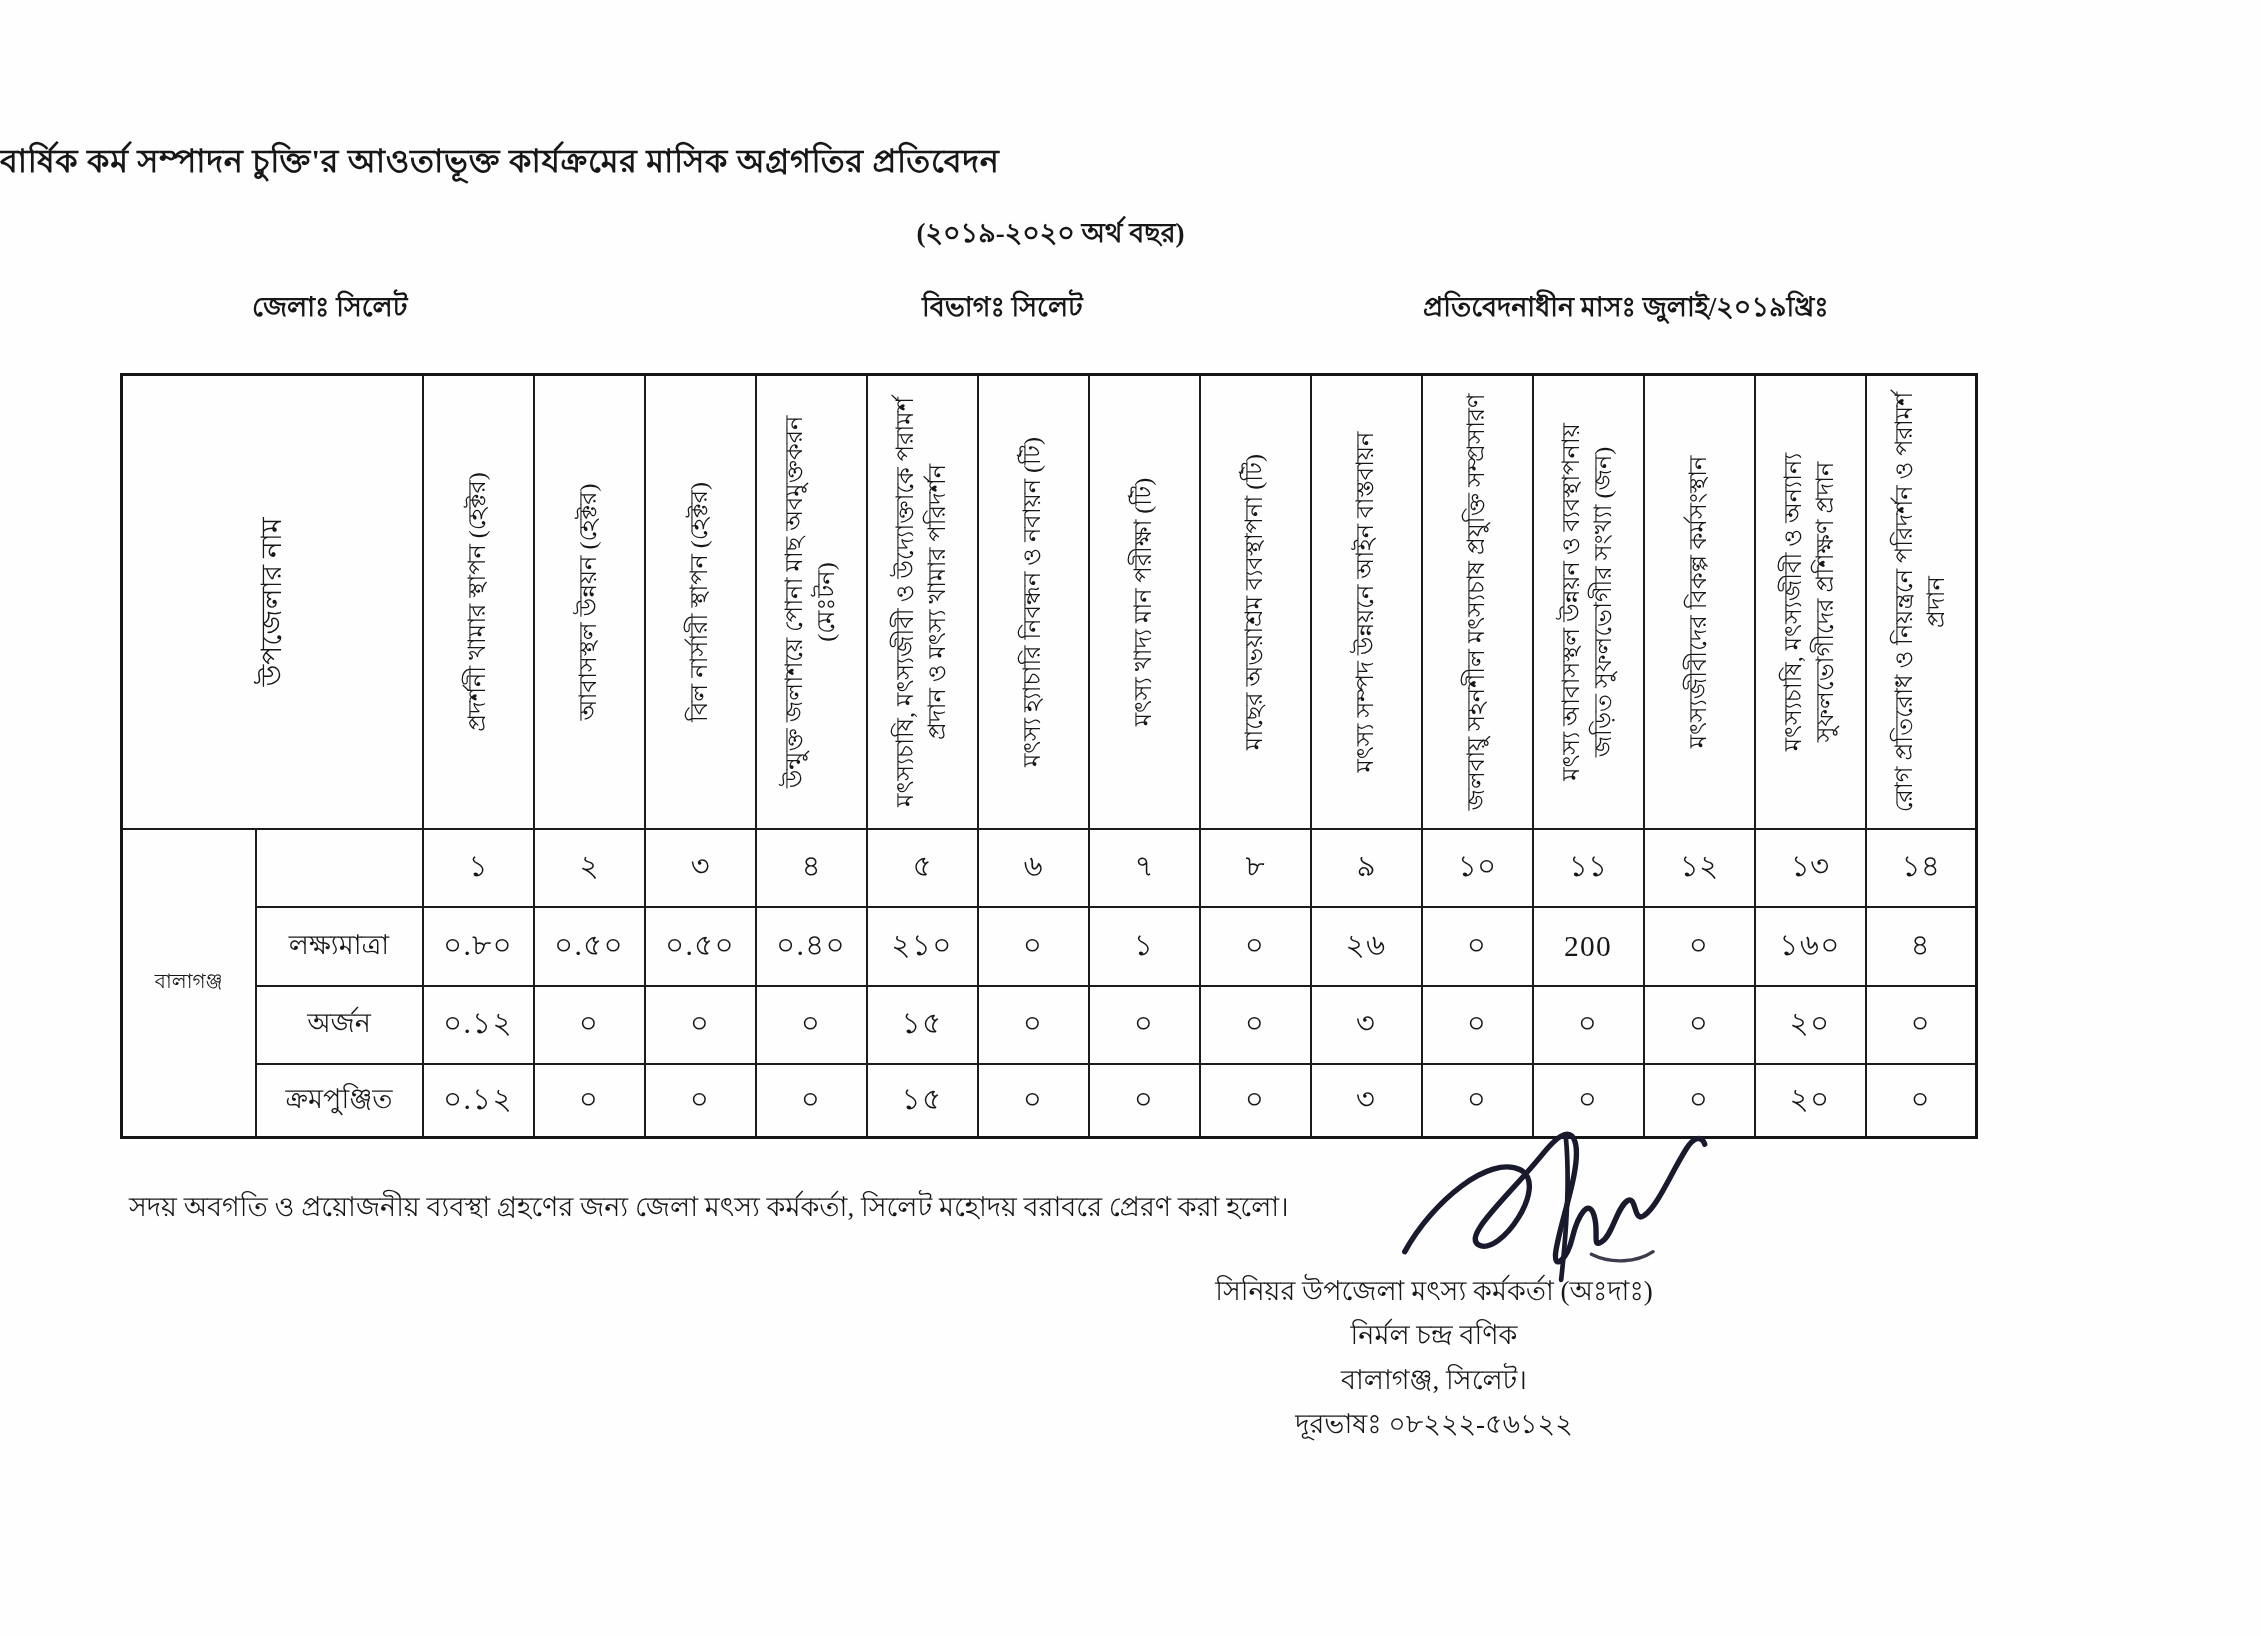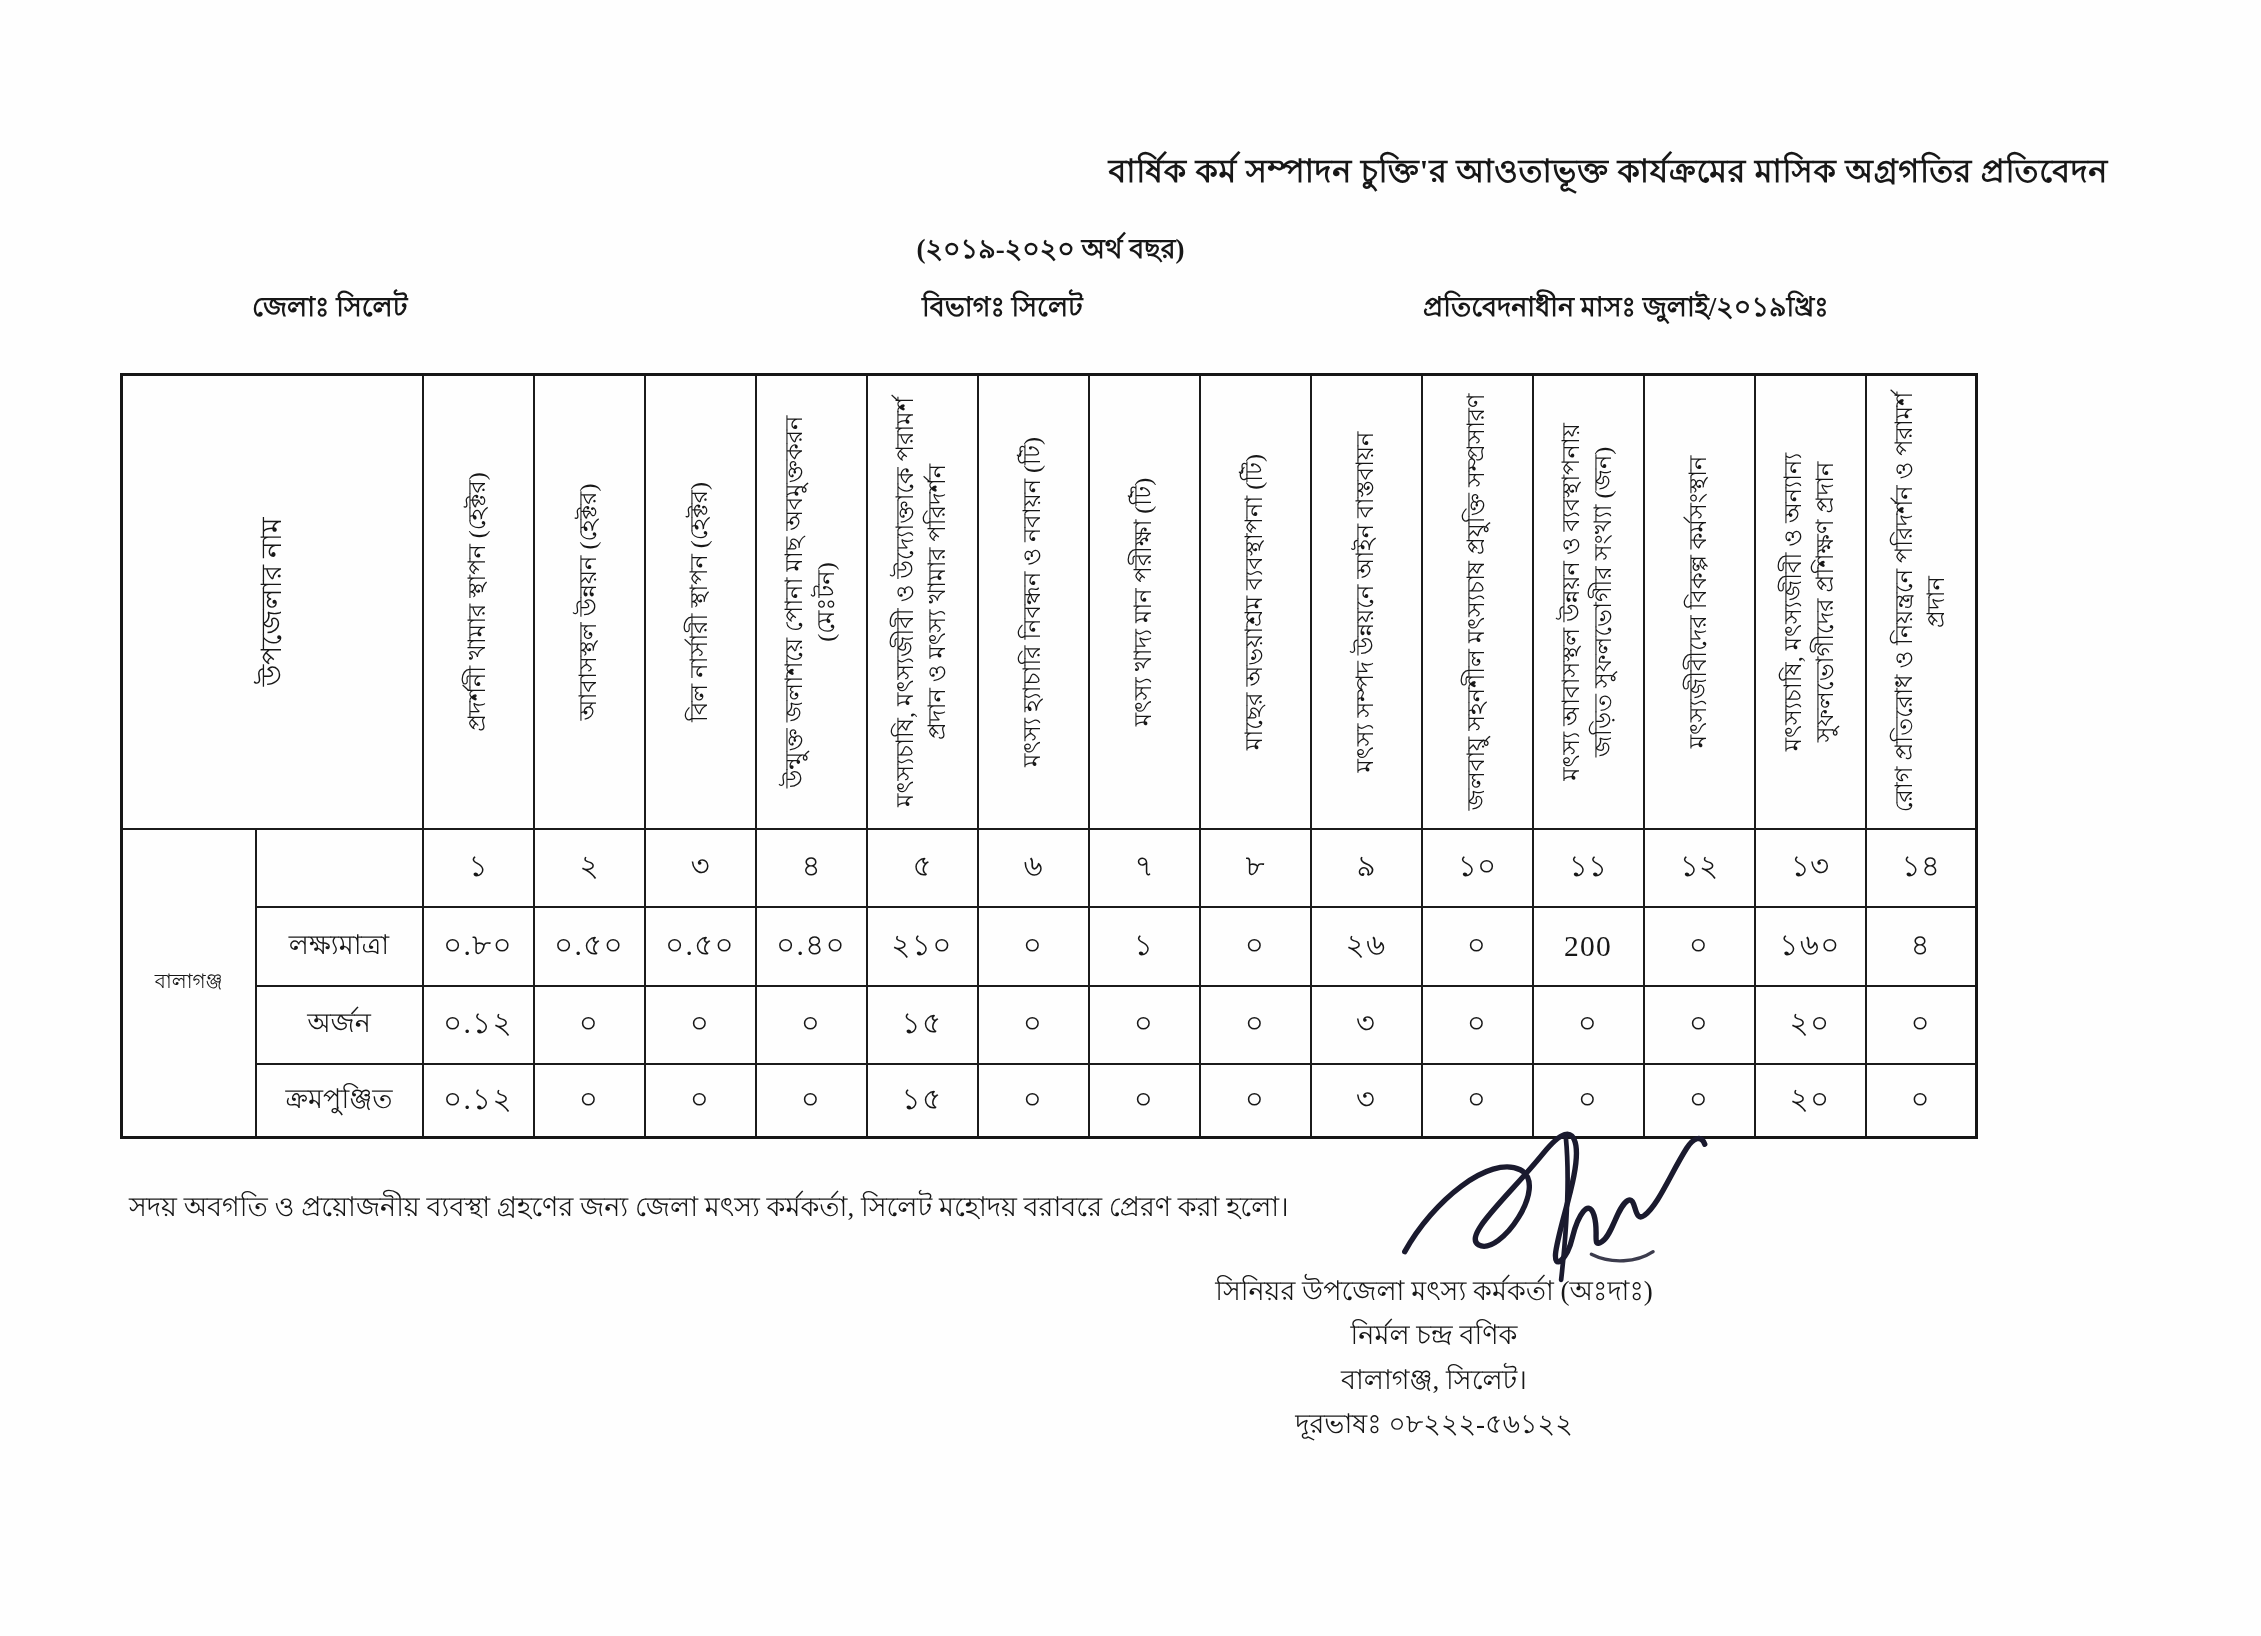"বার্ষিক কর্ম সম্পাদন চুক্তি'র আওতাভূক্ত" .title { text-align: right -> left; top: 146px -> 136px }
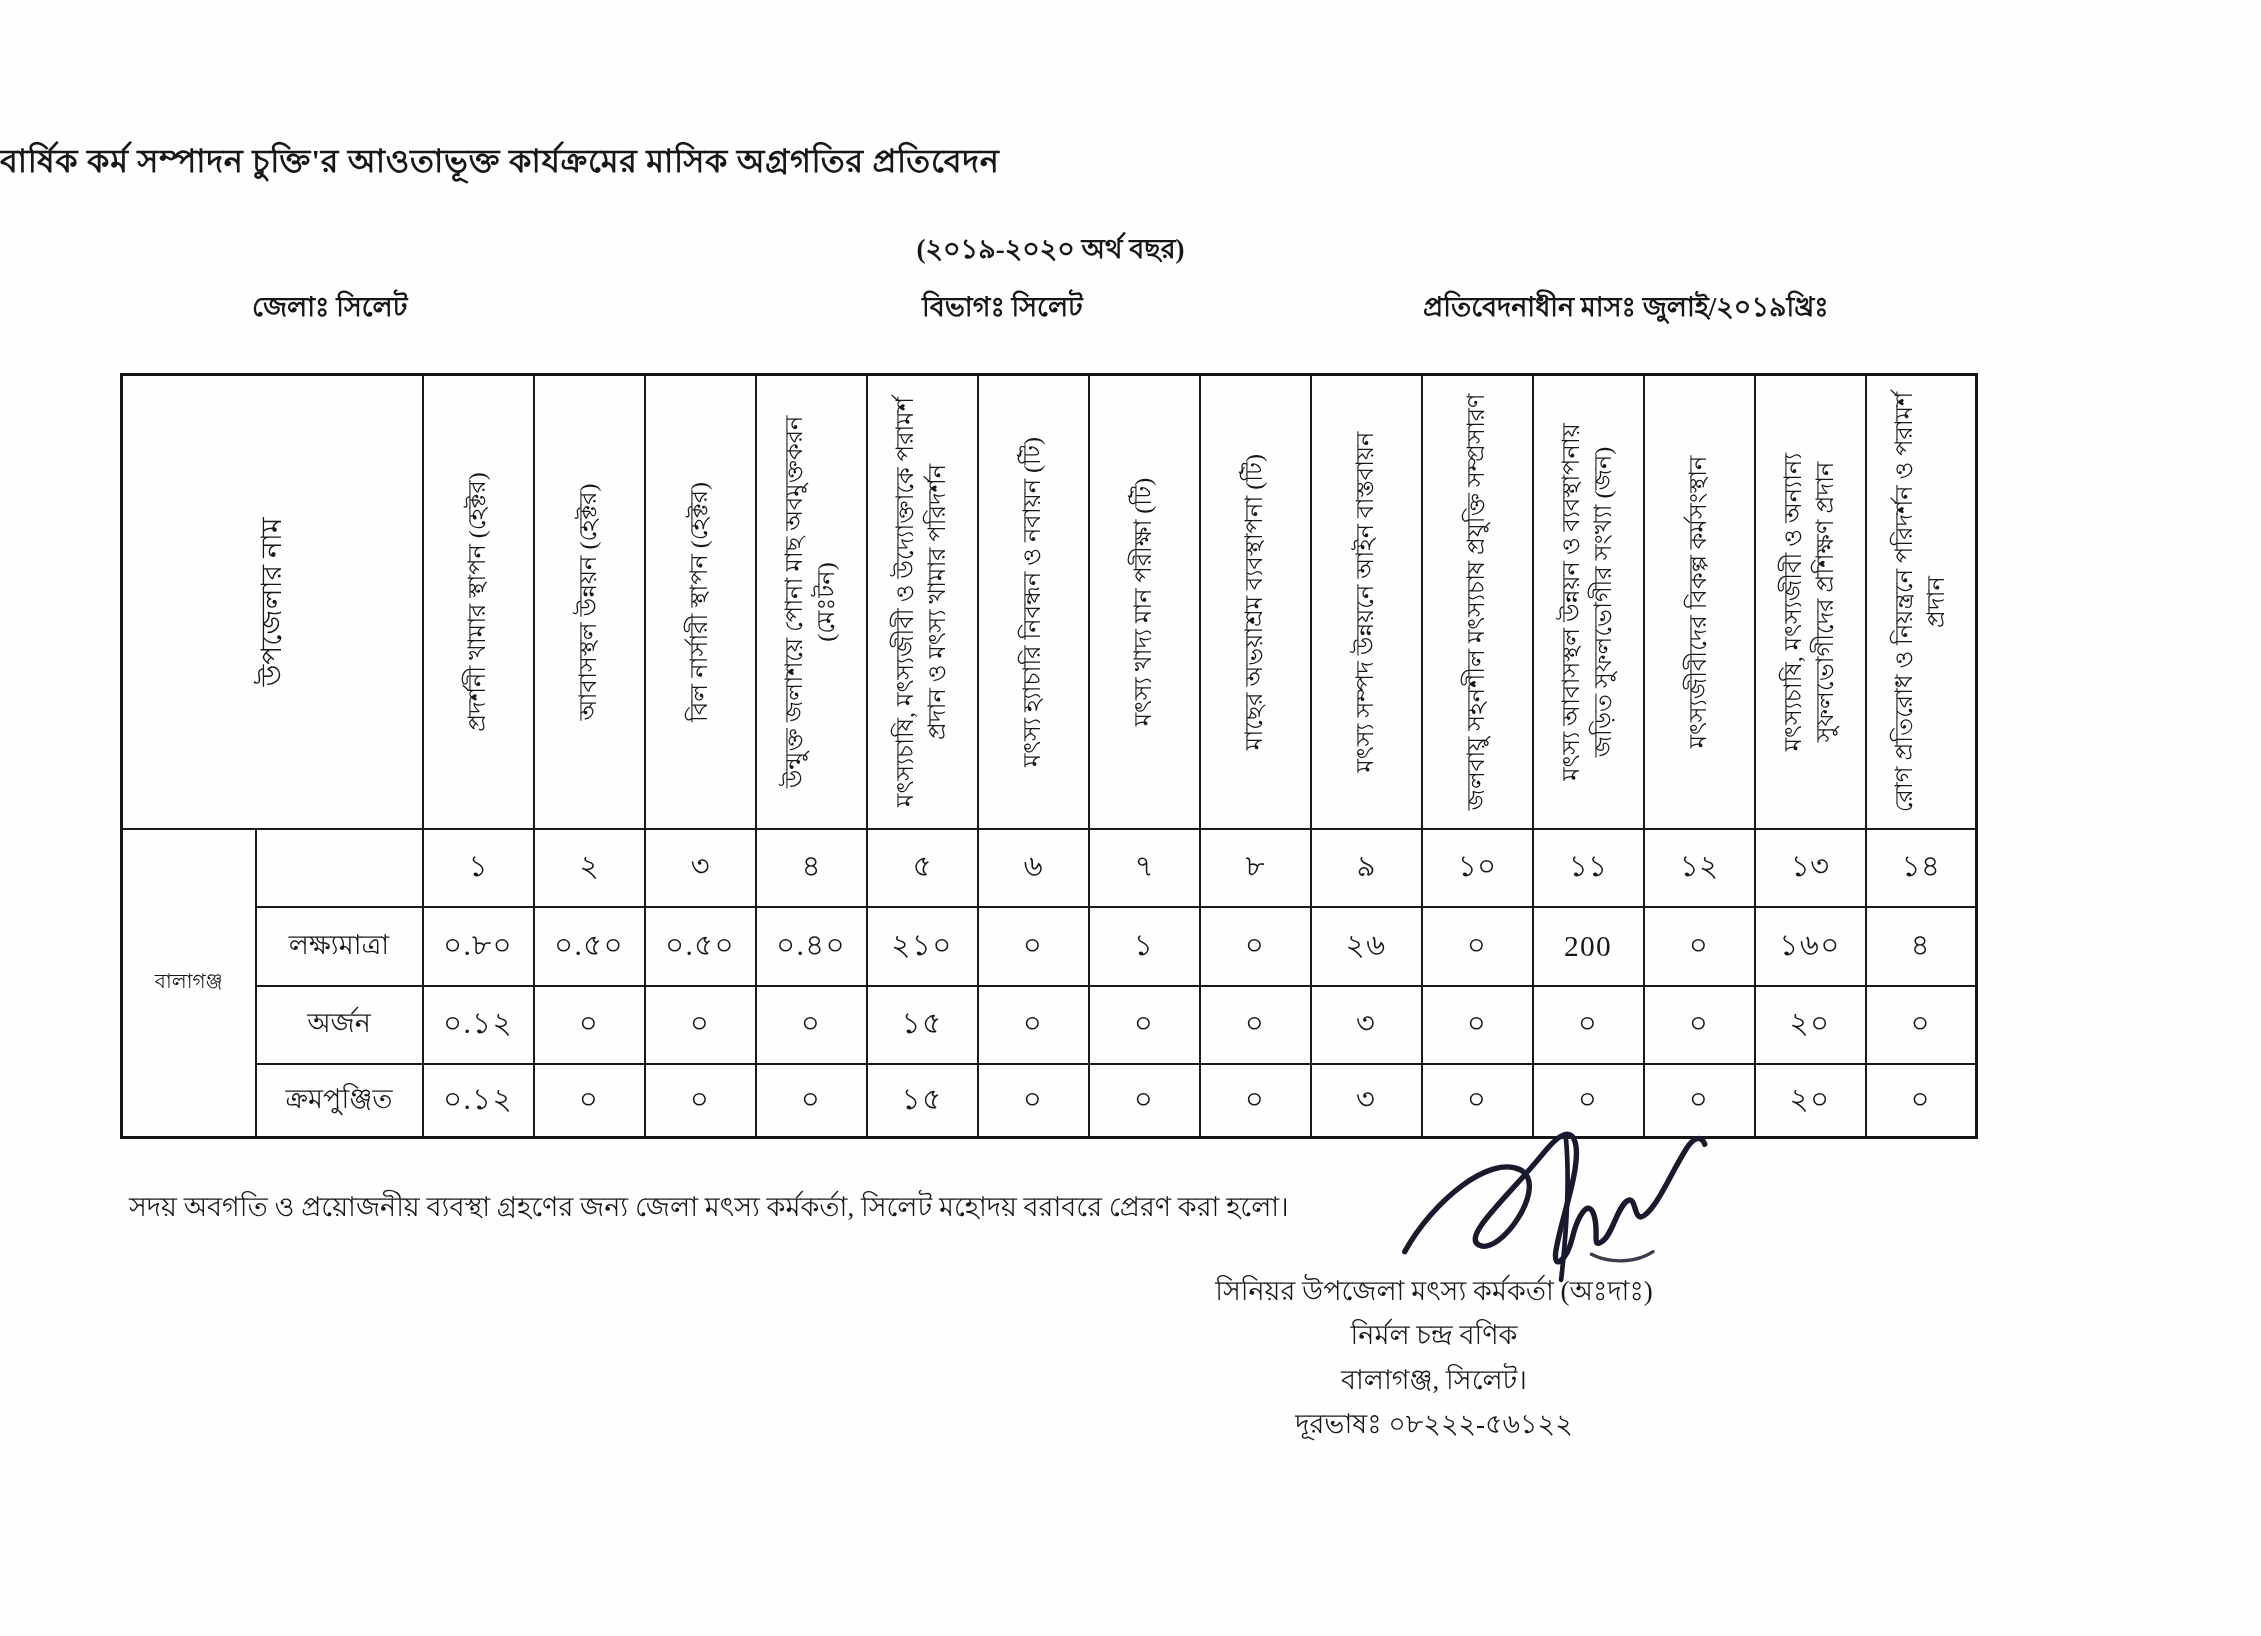"(২০১৯-২০২০ অর্থ বছর)" .subtitle { top: 228px -> 212px }
